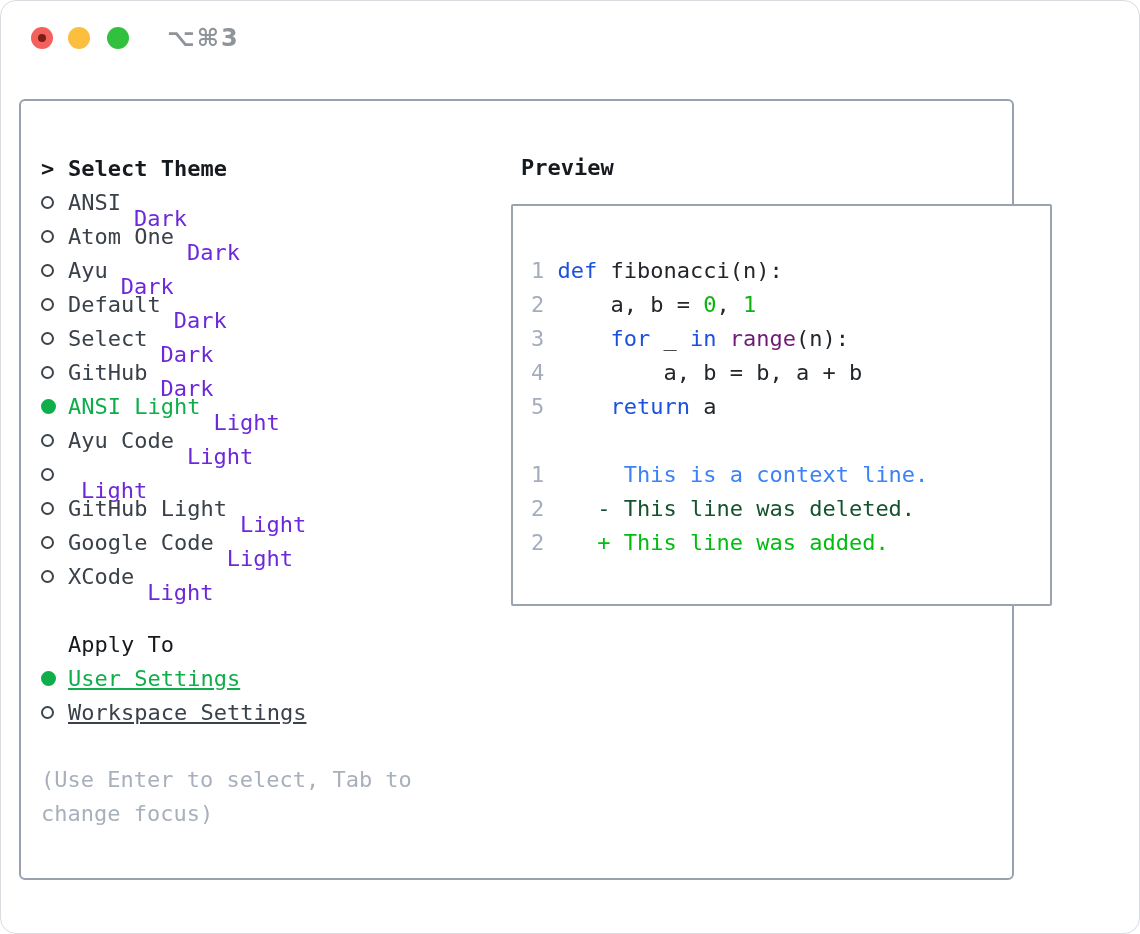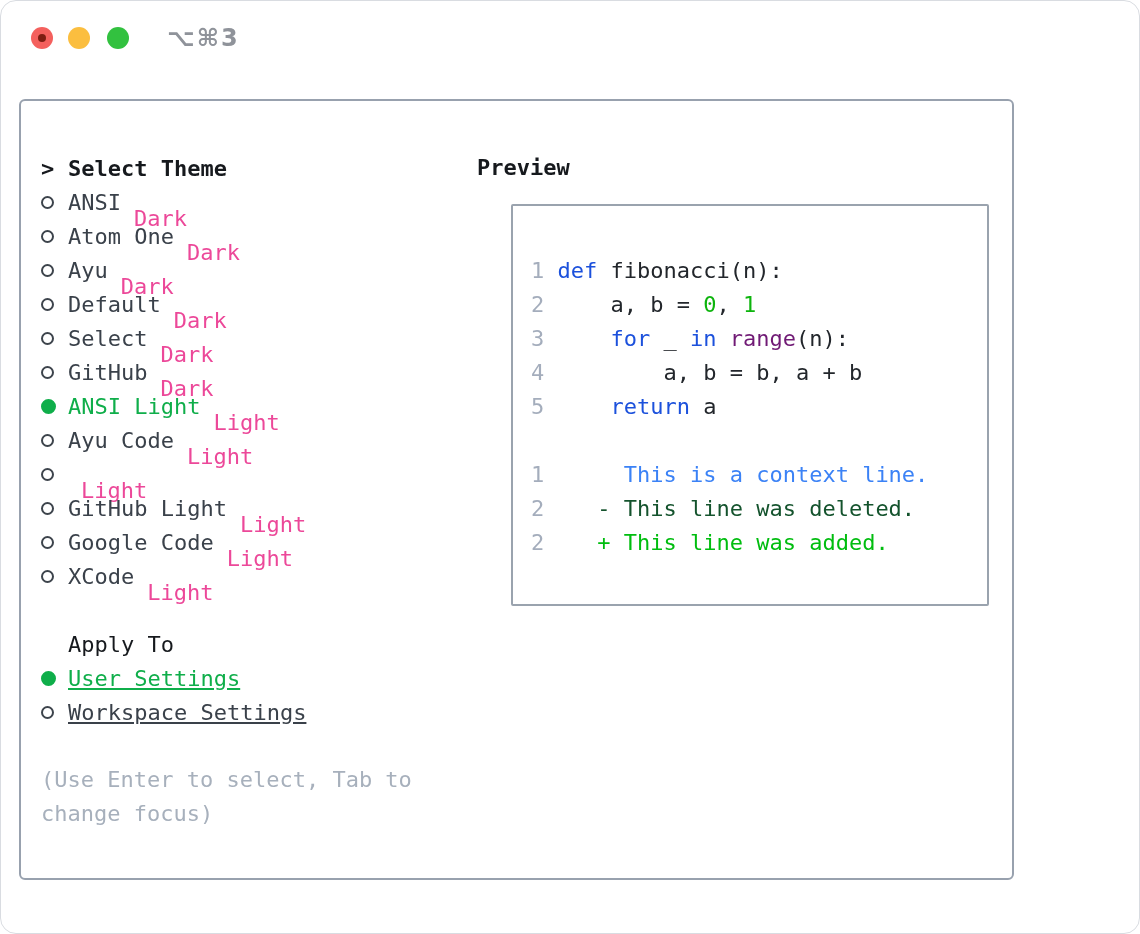"Preview" .preview-title { left: 456px -> 500px }
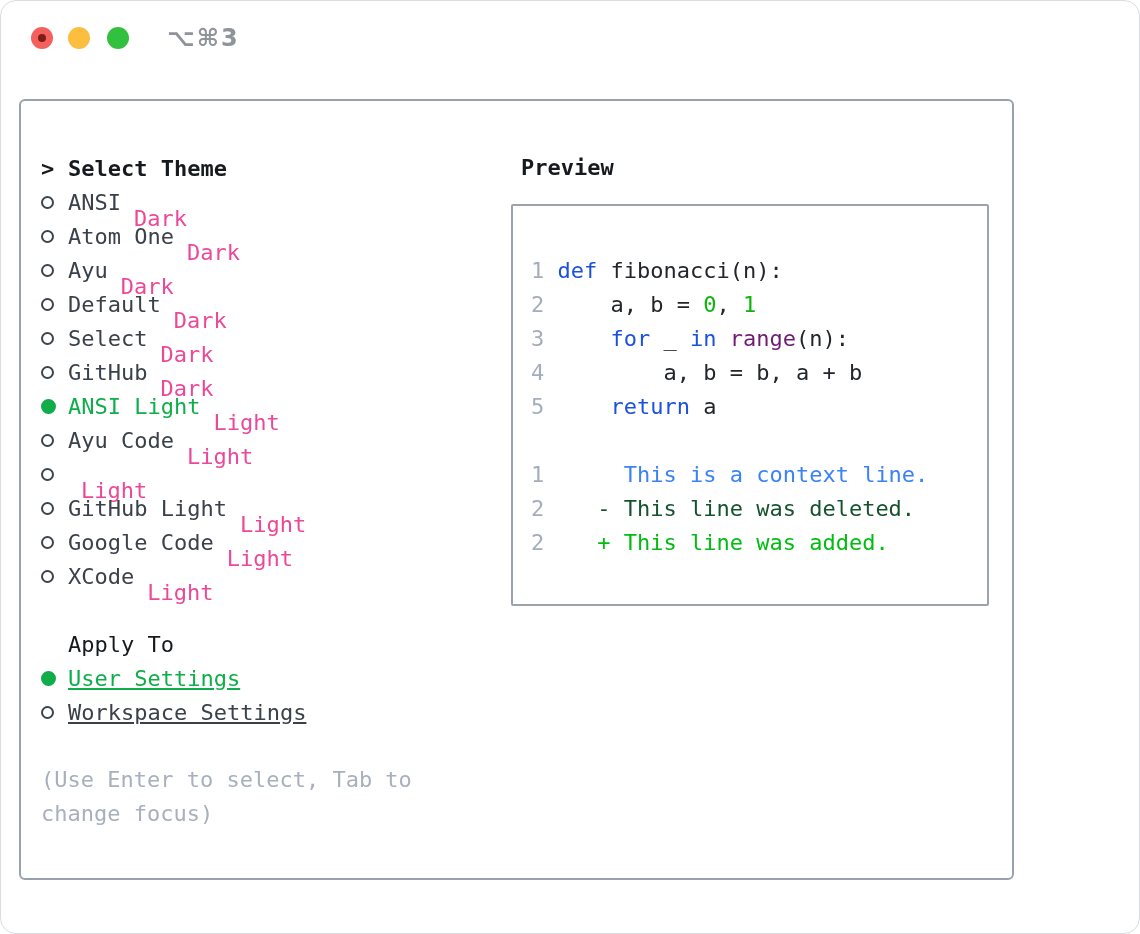"Dark" .vr { color: #ec4899 -> #6d28d9 }
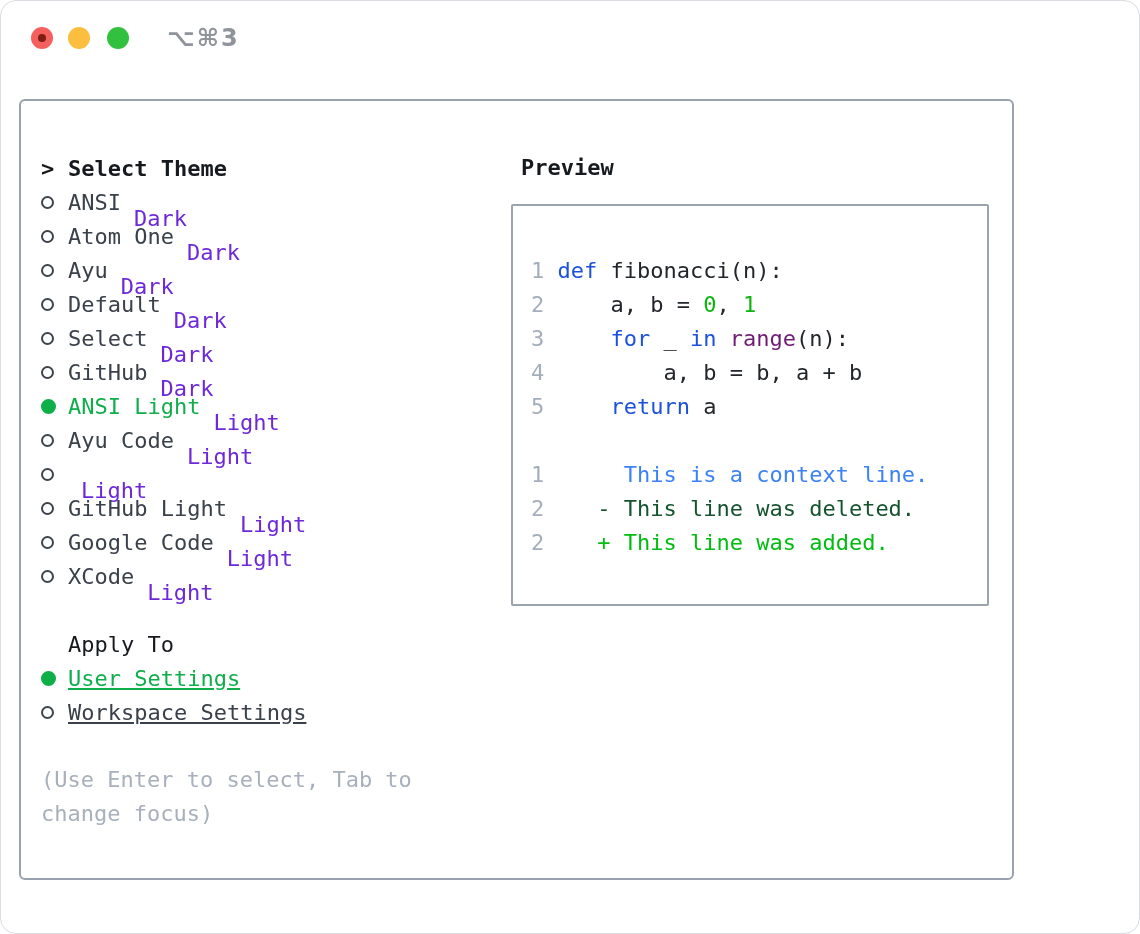"1 def fibonacci(n):" .preview-box { width: 478px -> 541px }
